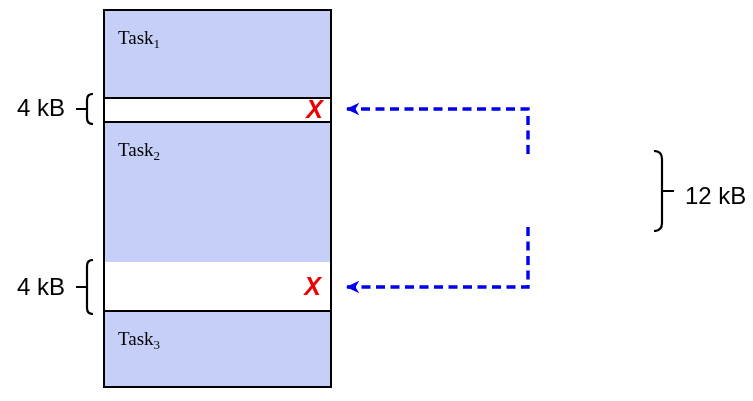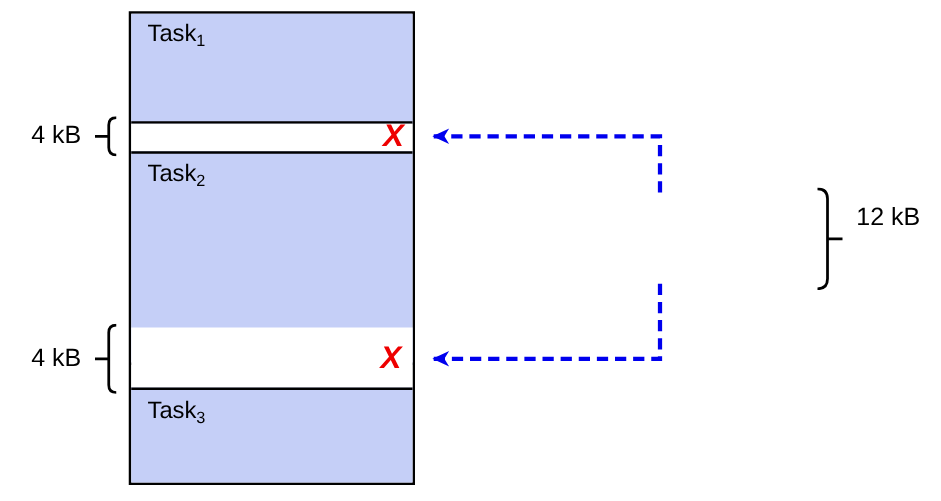"Task1" .tlabel { font-family: none -> Liberation Serif, serif; top: 6px -> 16px }
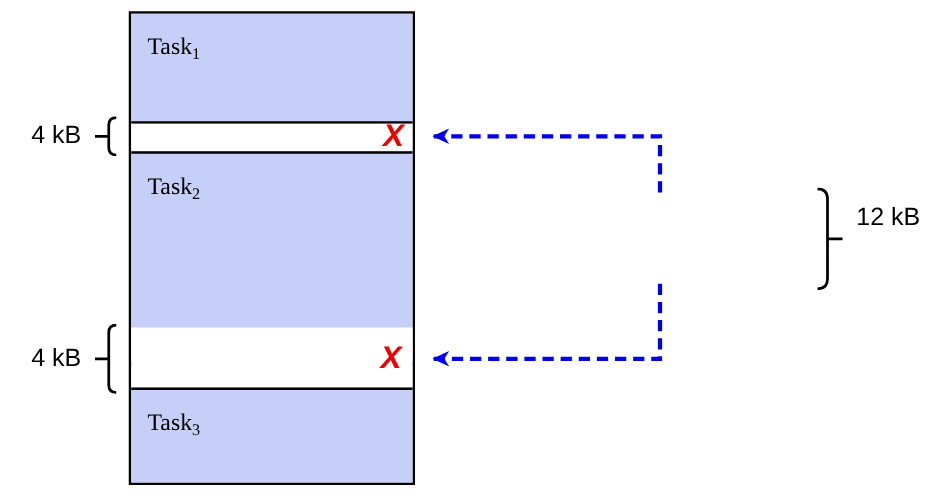"4 kB" .size-label { font-size: 20px -> 24px }
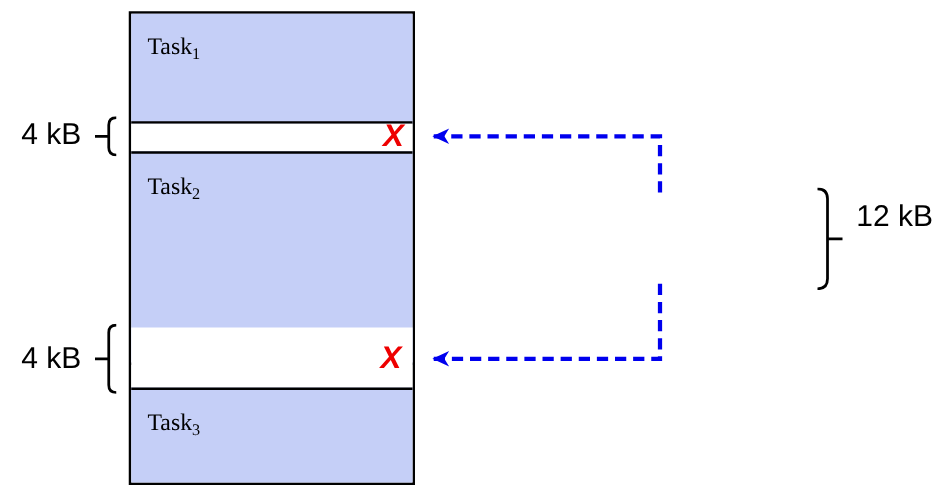"12 kB" .size-12kb { top: 162px -> 184px }
